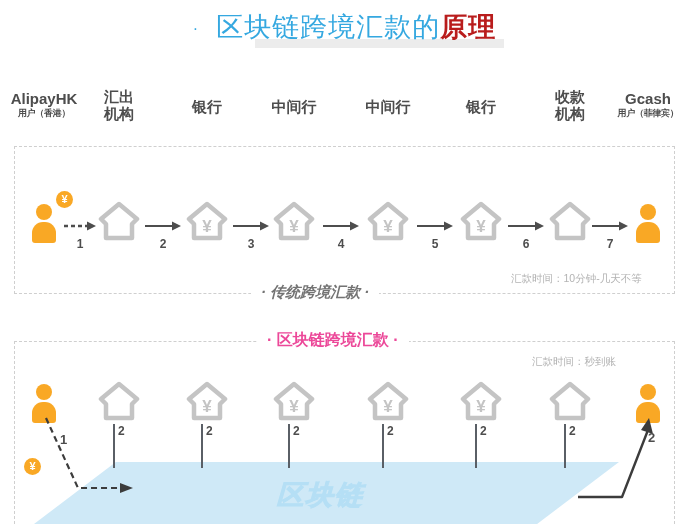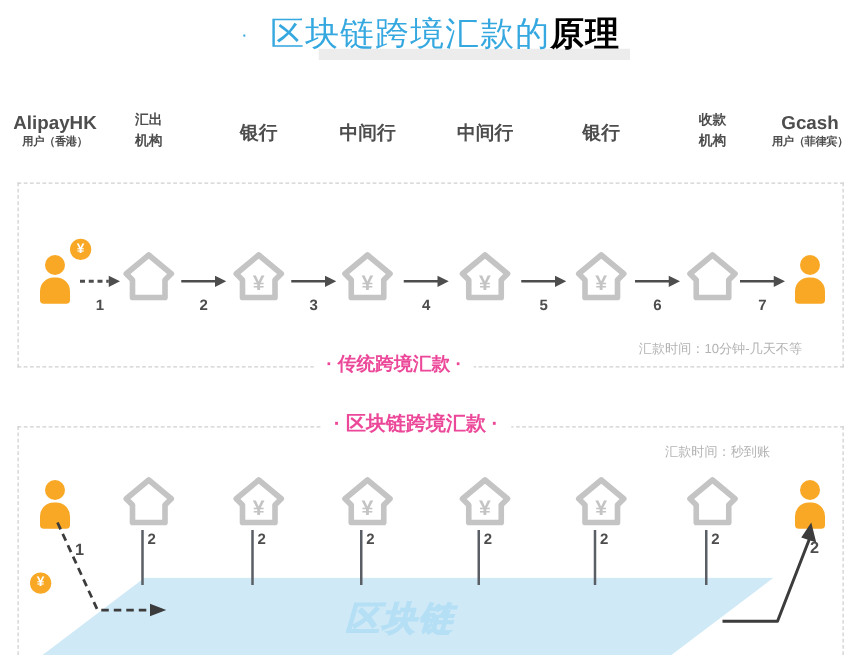"原理" .title-strong { color: #000000 -> #b91c1c }
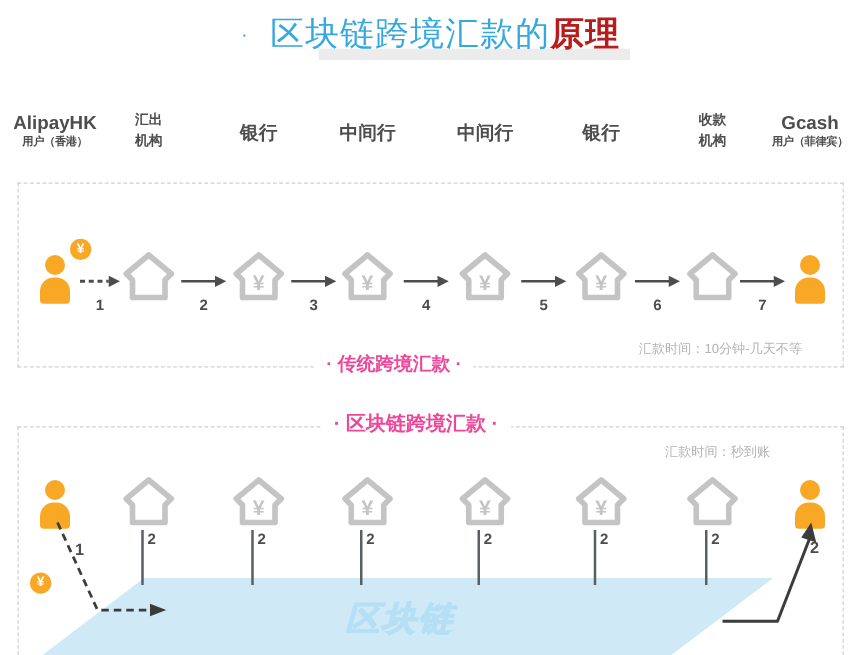"汇出" .hdr .h-main.two-line { font-size: 11px -> 15px }
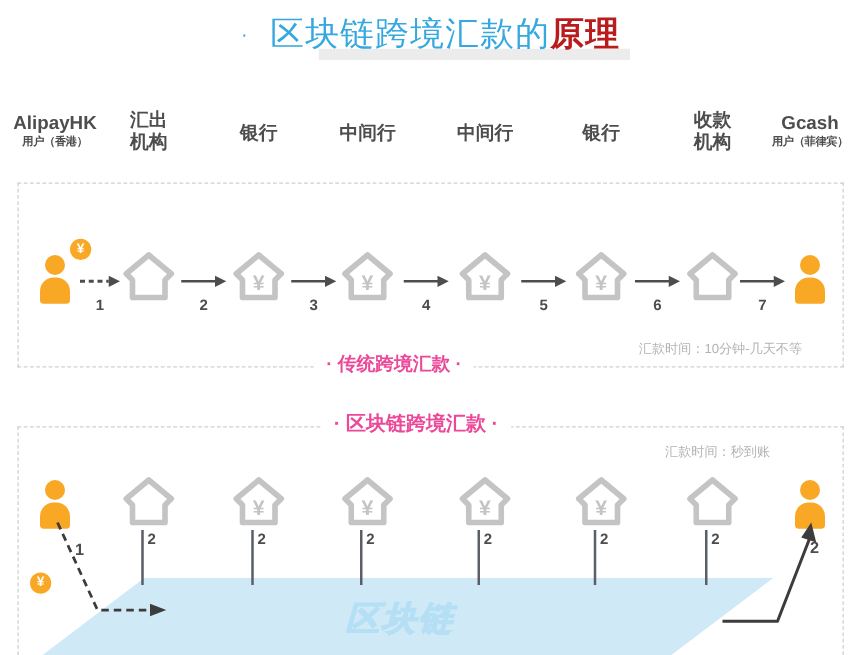"· 传统跨境汇款 ·" #caption-traditional { color: #ec4899 -> #737373; font-style: none -> italic }
